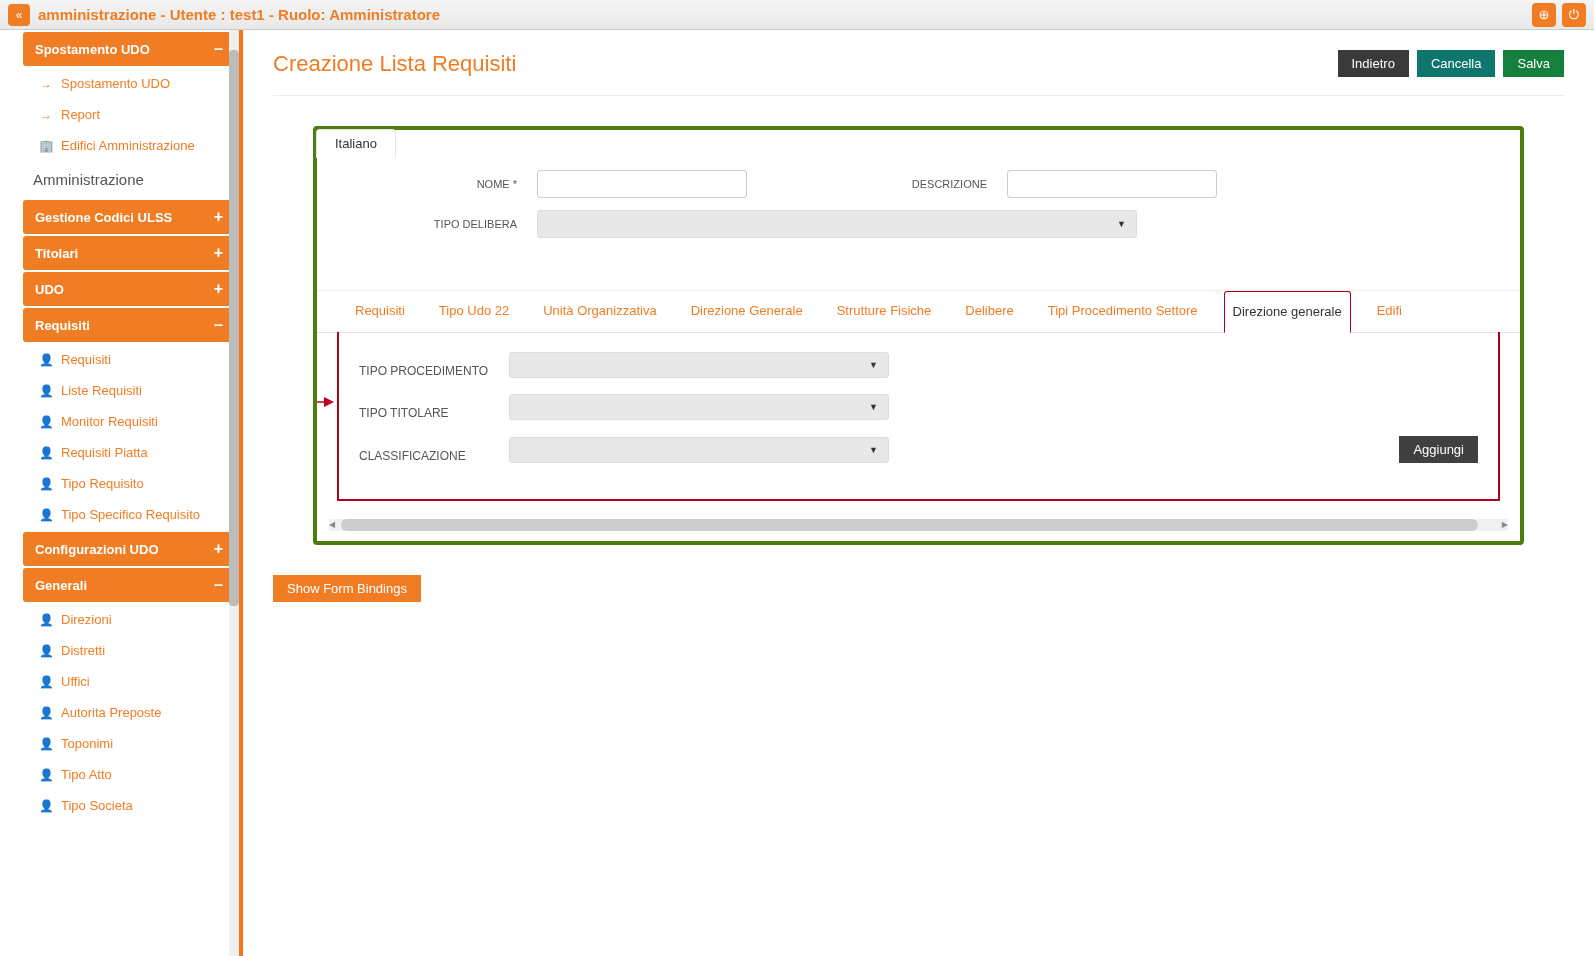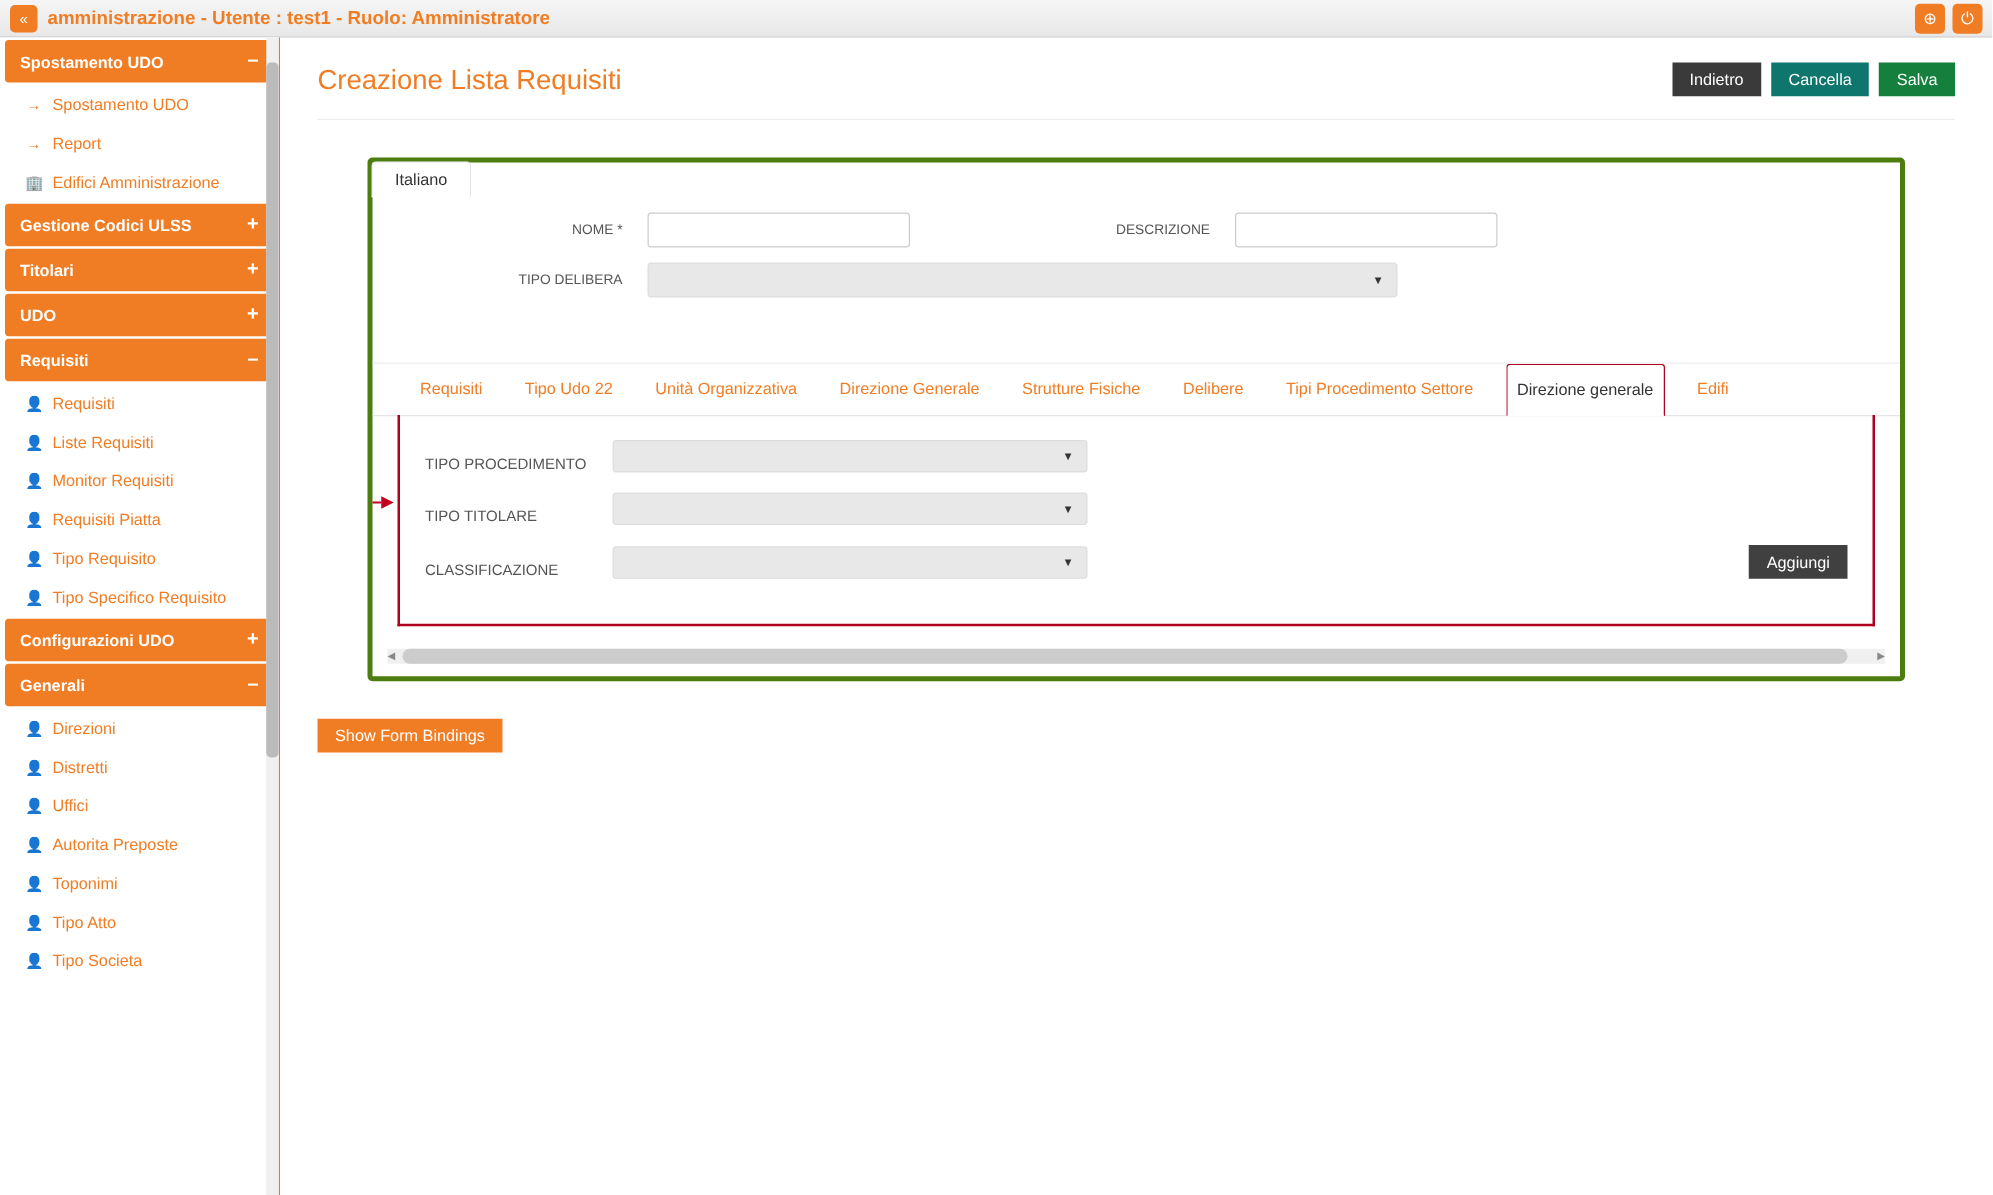"Spostamento UDO" .sidebar { border-right: 1px solid #f97316 -> 4px solid #f97316; margin-left: none -> 19px }
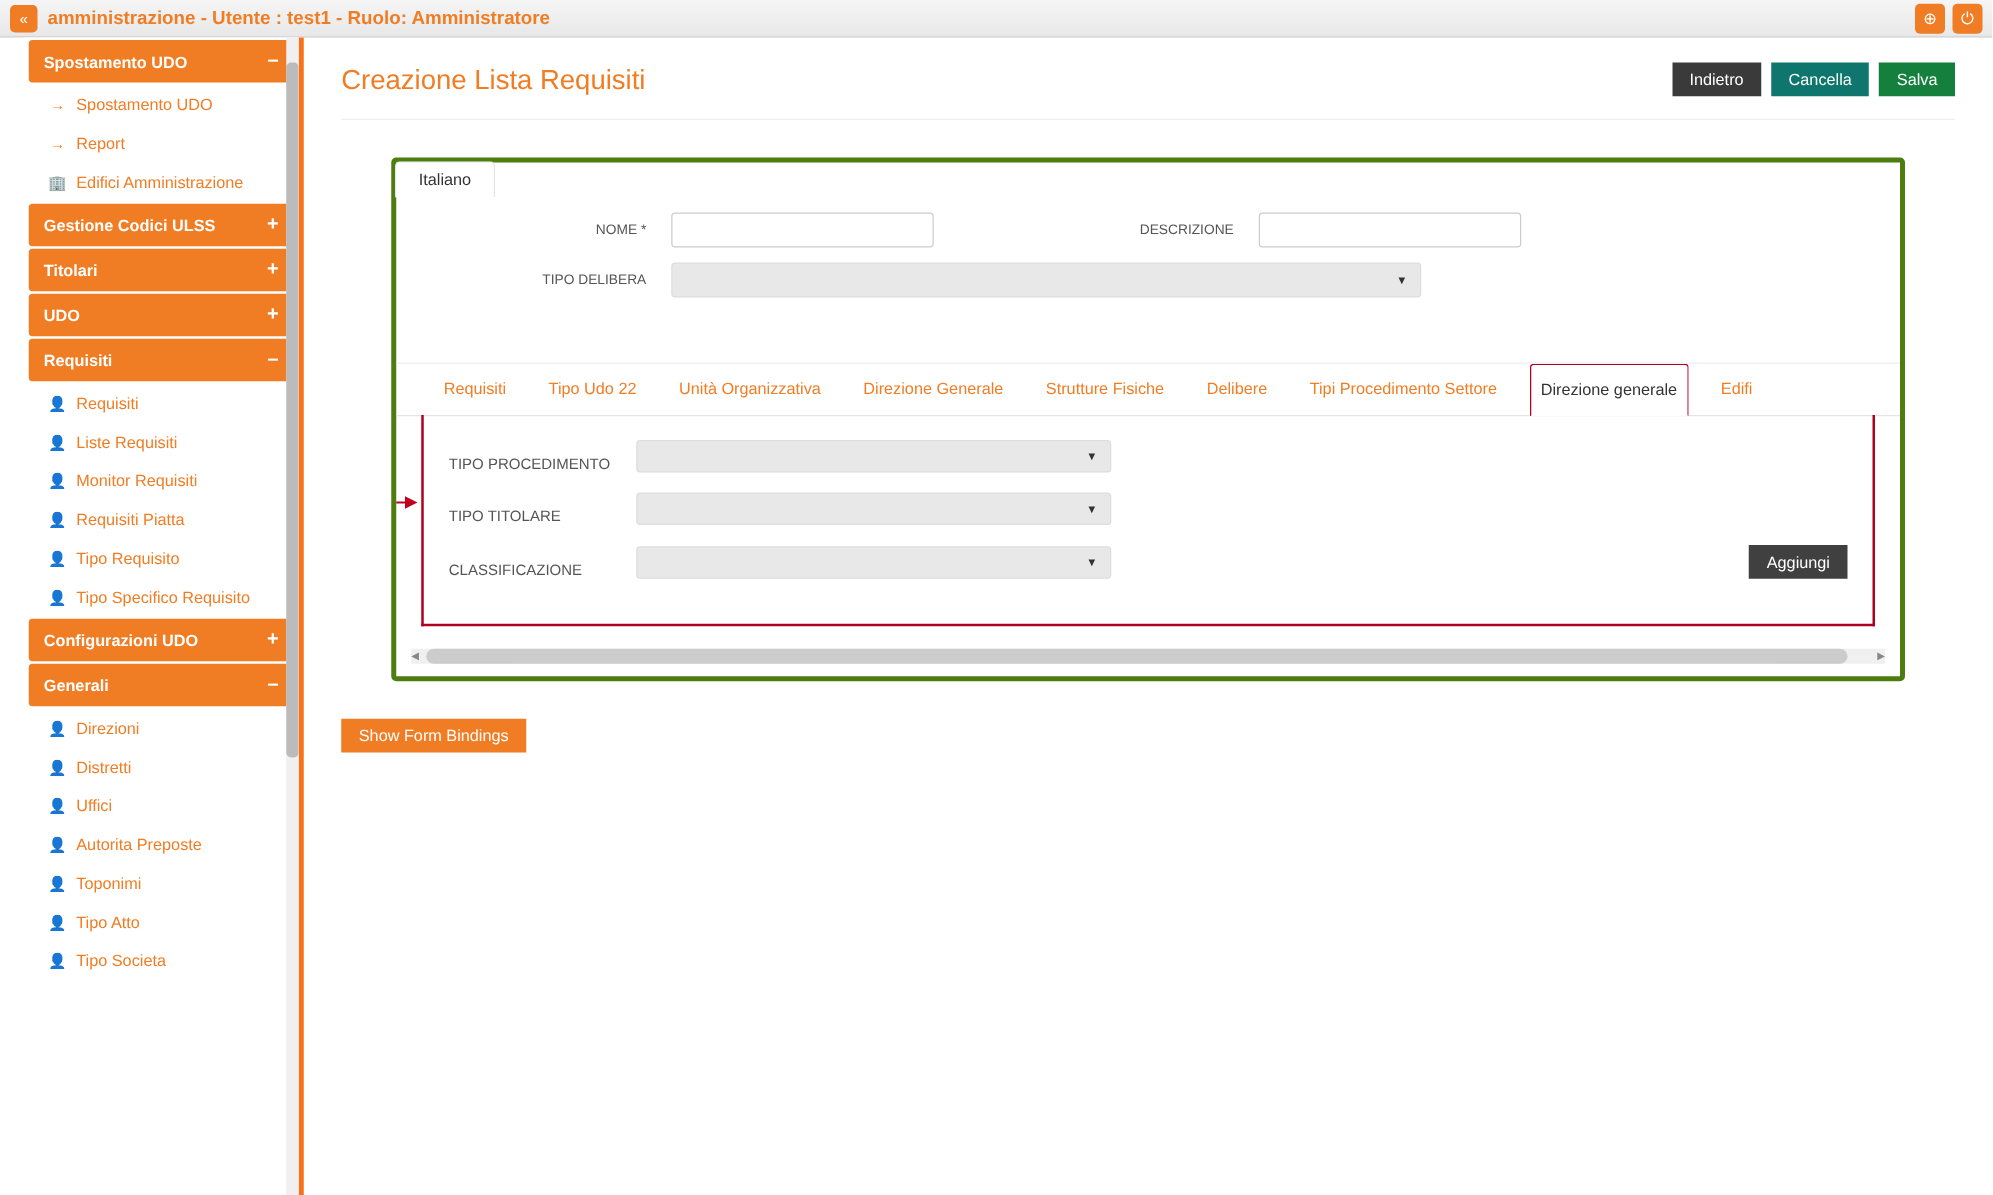"Amministrazione" div.section-title { html: none -> <div>Amministrazione</div> }
